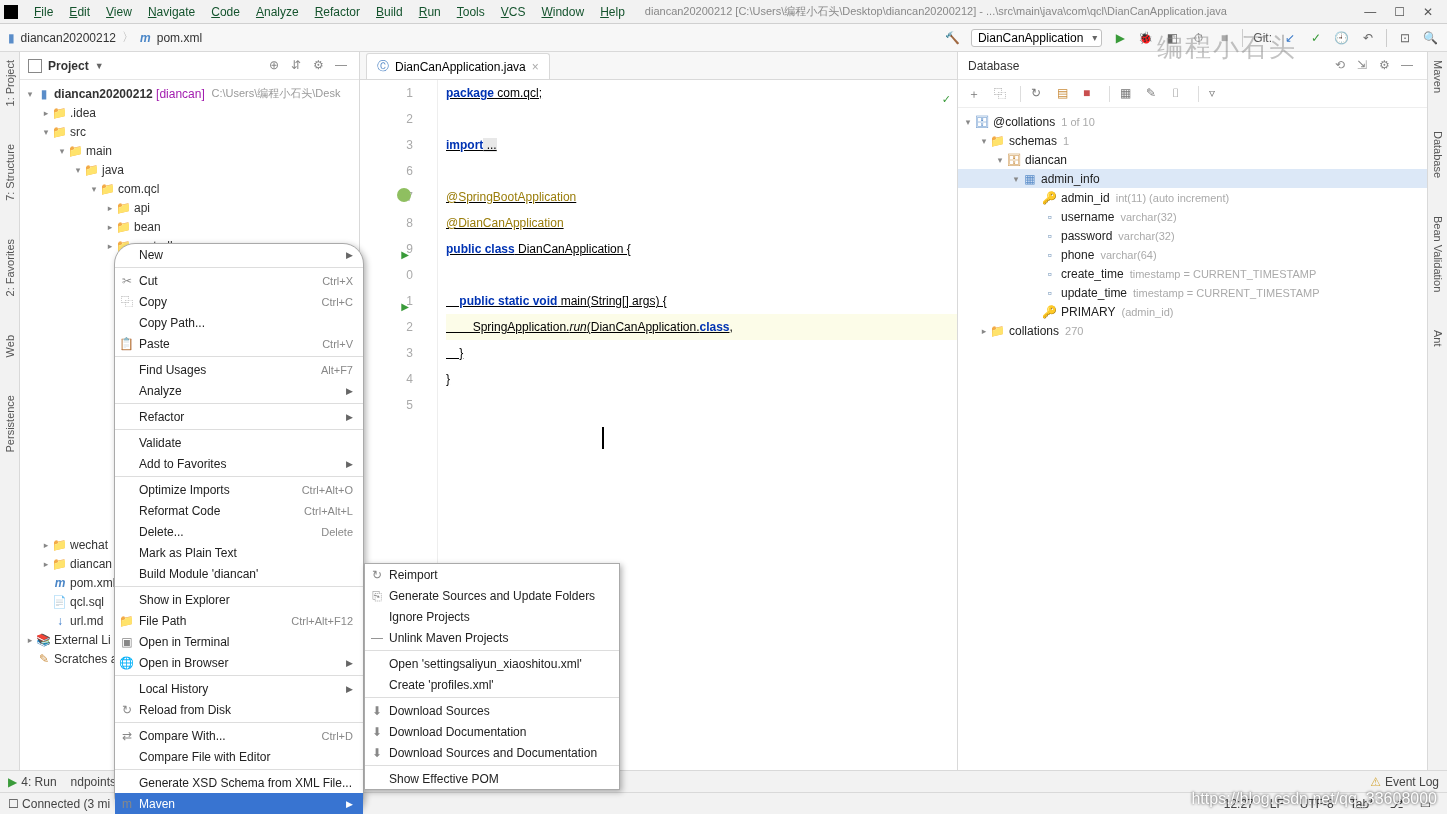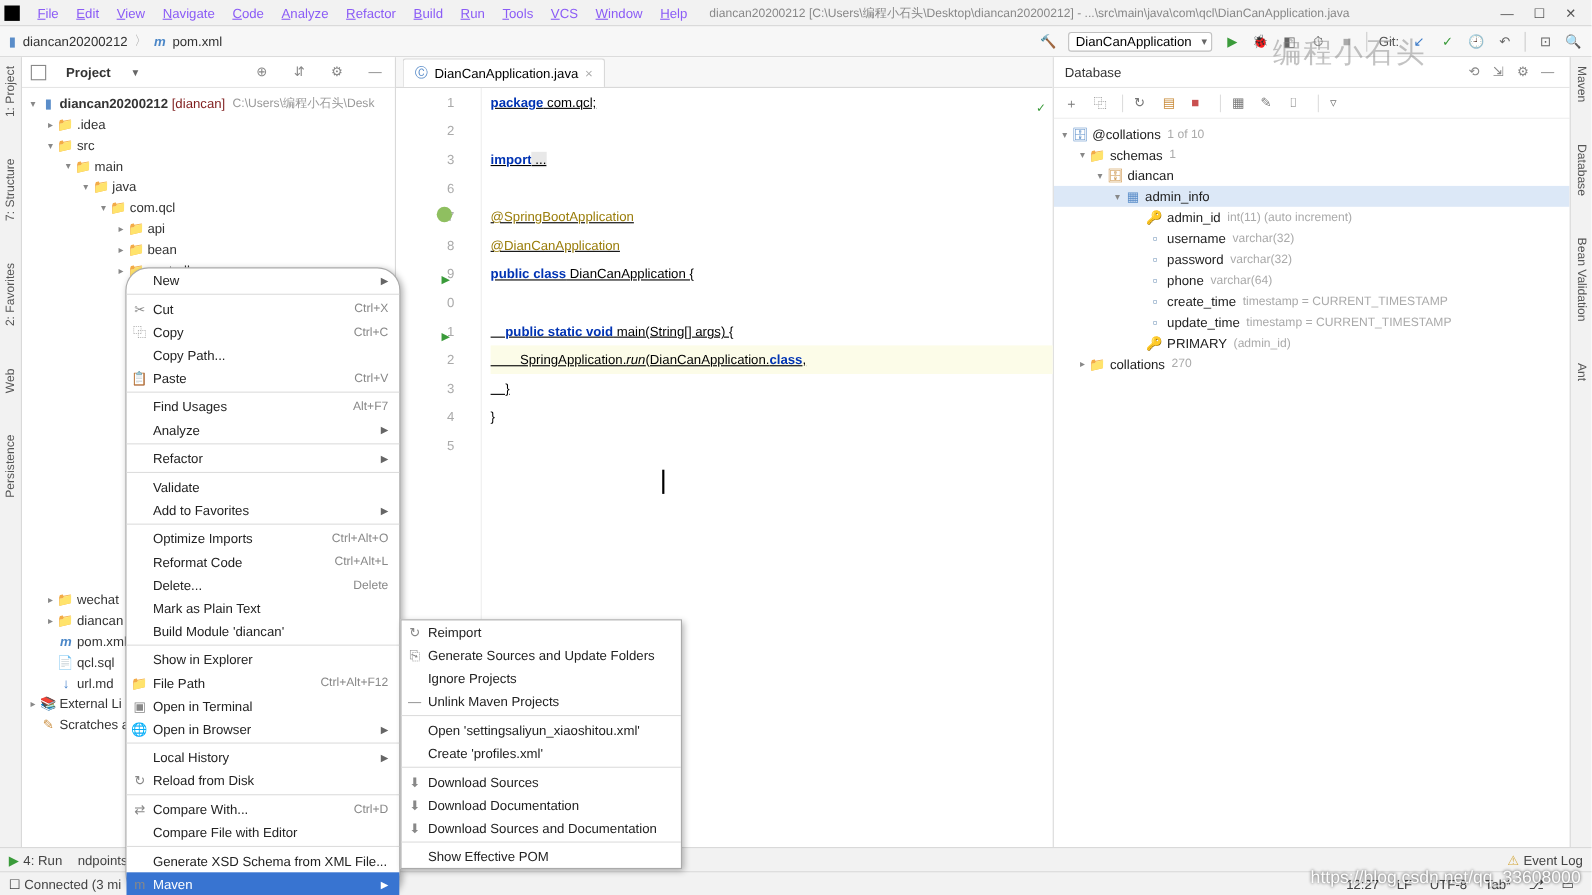"File" .menubar .menu-item { color: #8b5cf6 -> #14532d }
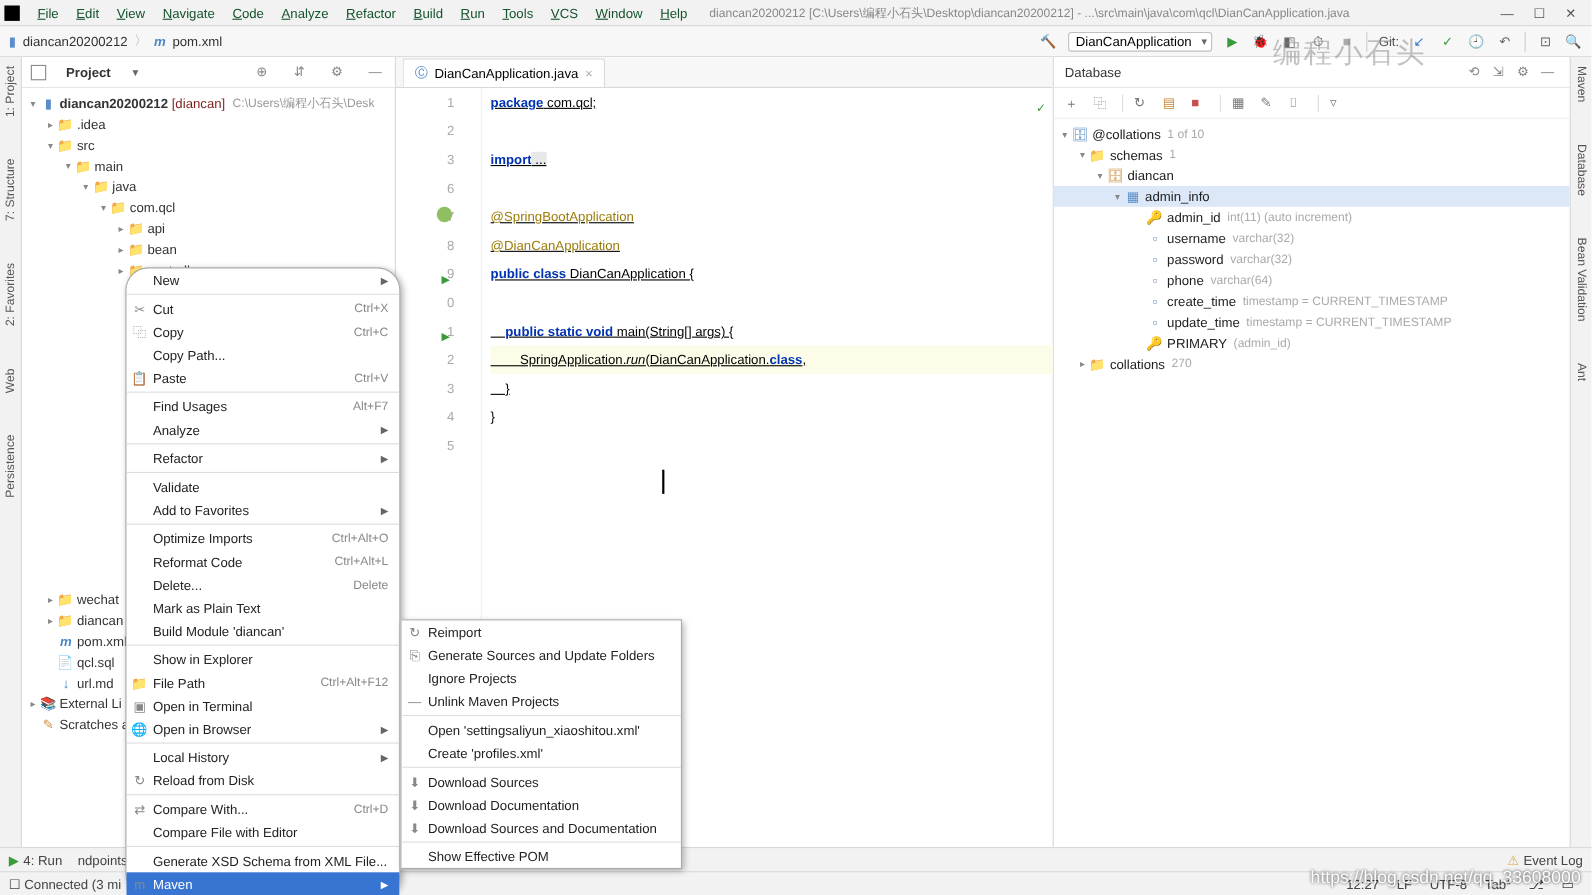"Project" .project-header { gap: 18px -> 6px }
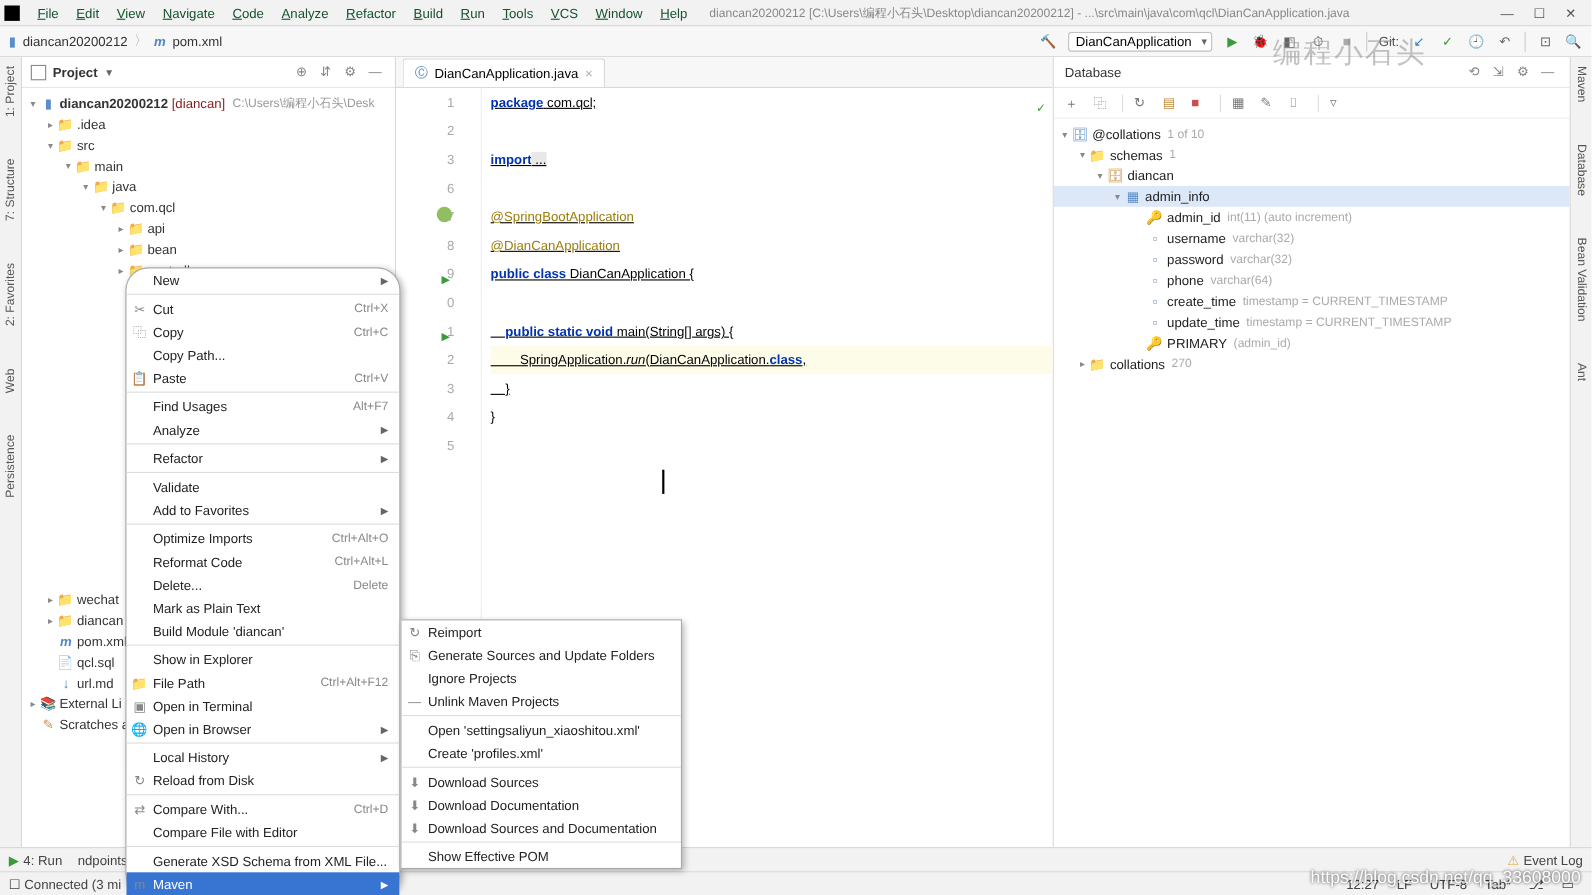"[diancan]" .tree .bracket { color: #7f1d1d -> #a21caf }
